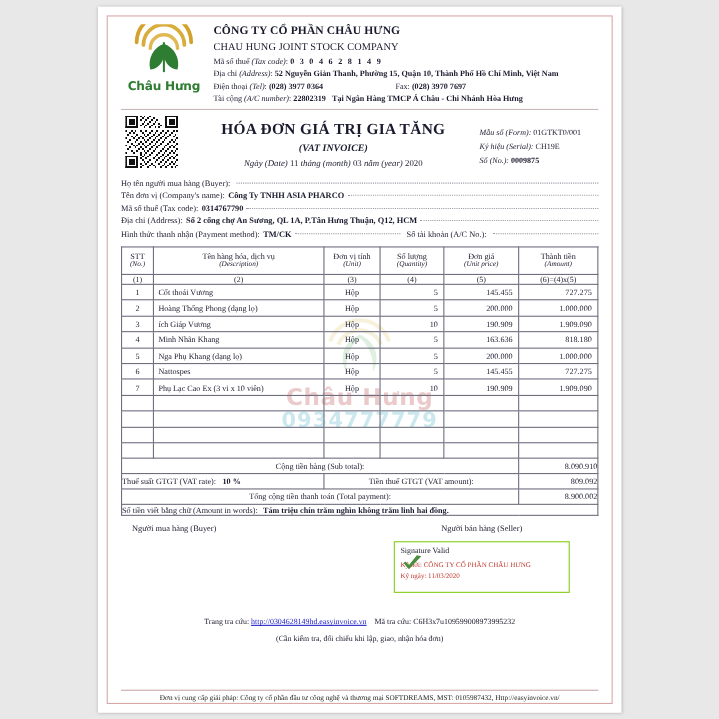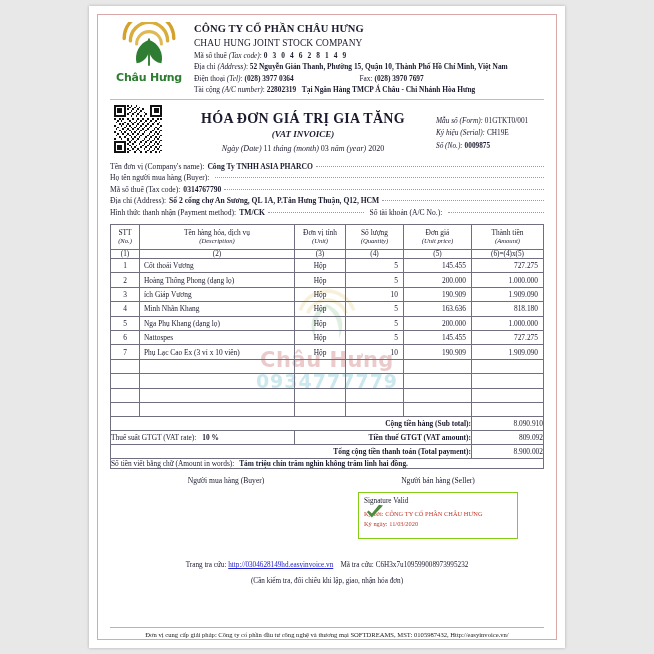"Tên đơn vị (Company's name):" div.brow { order: before "Họ tên người mua hàng" -> after "Họ tên người mua hàng" }
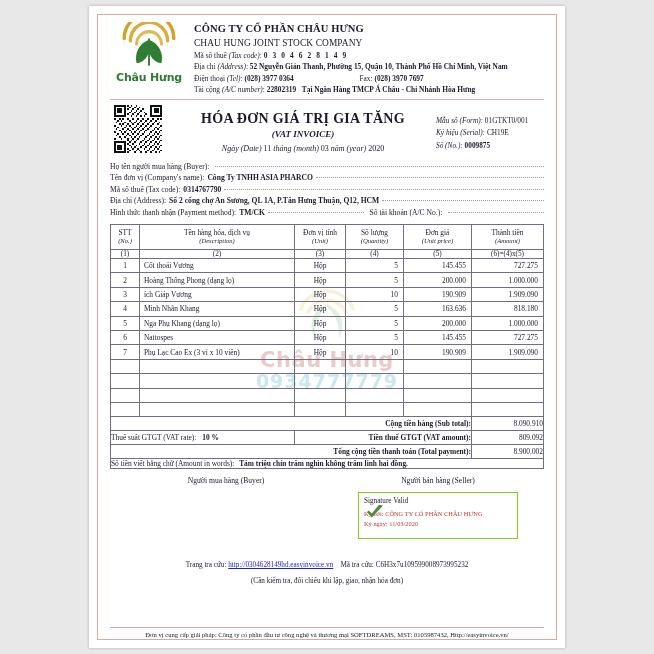"Cộng tiền hàng (Sub total):" .tot-label { font-weight: bold -> none; text-align: right -> center }
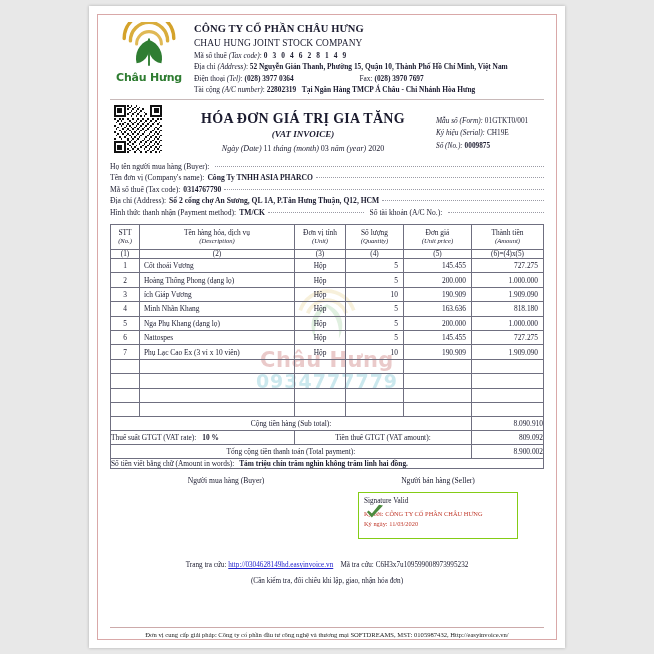"Người mua hàng (Buyer)" .sig-l { text-align: center -> left }
